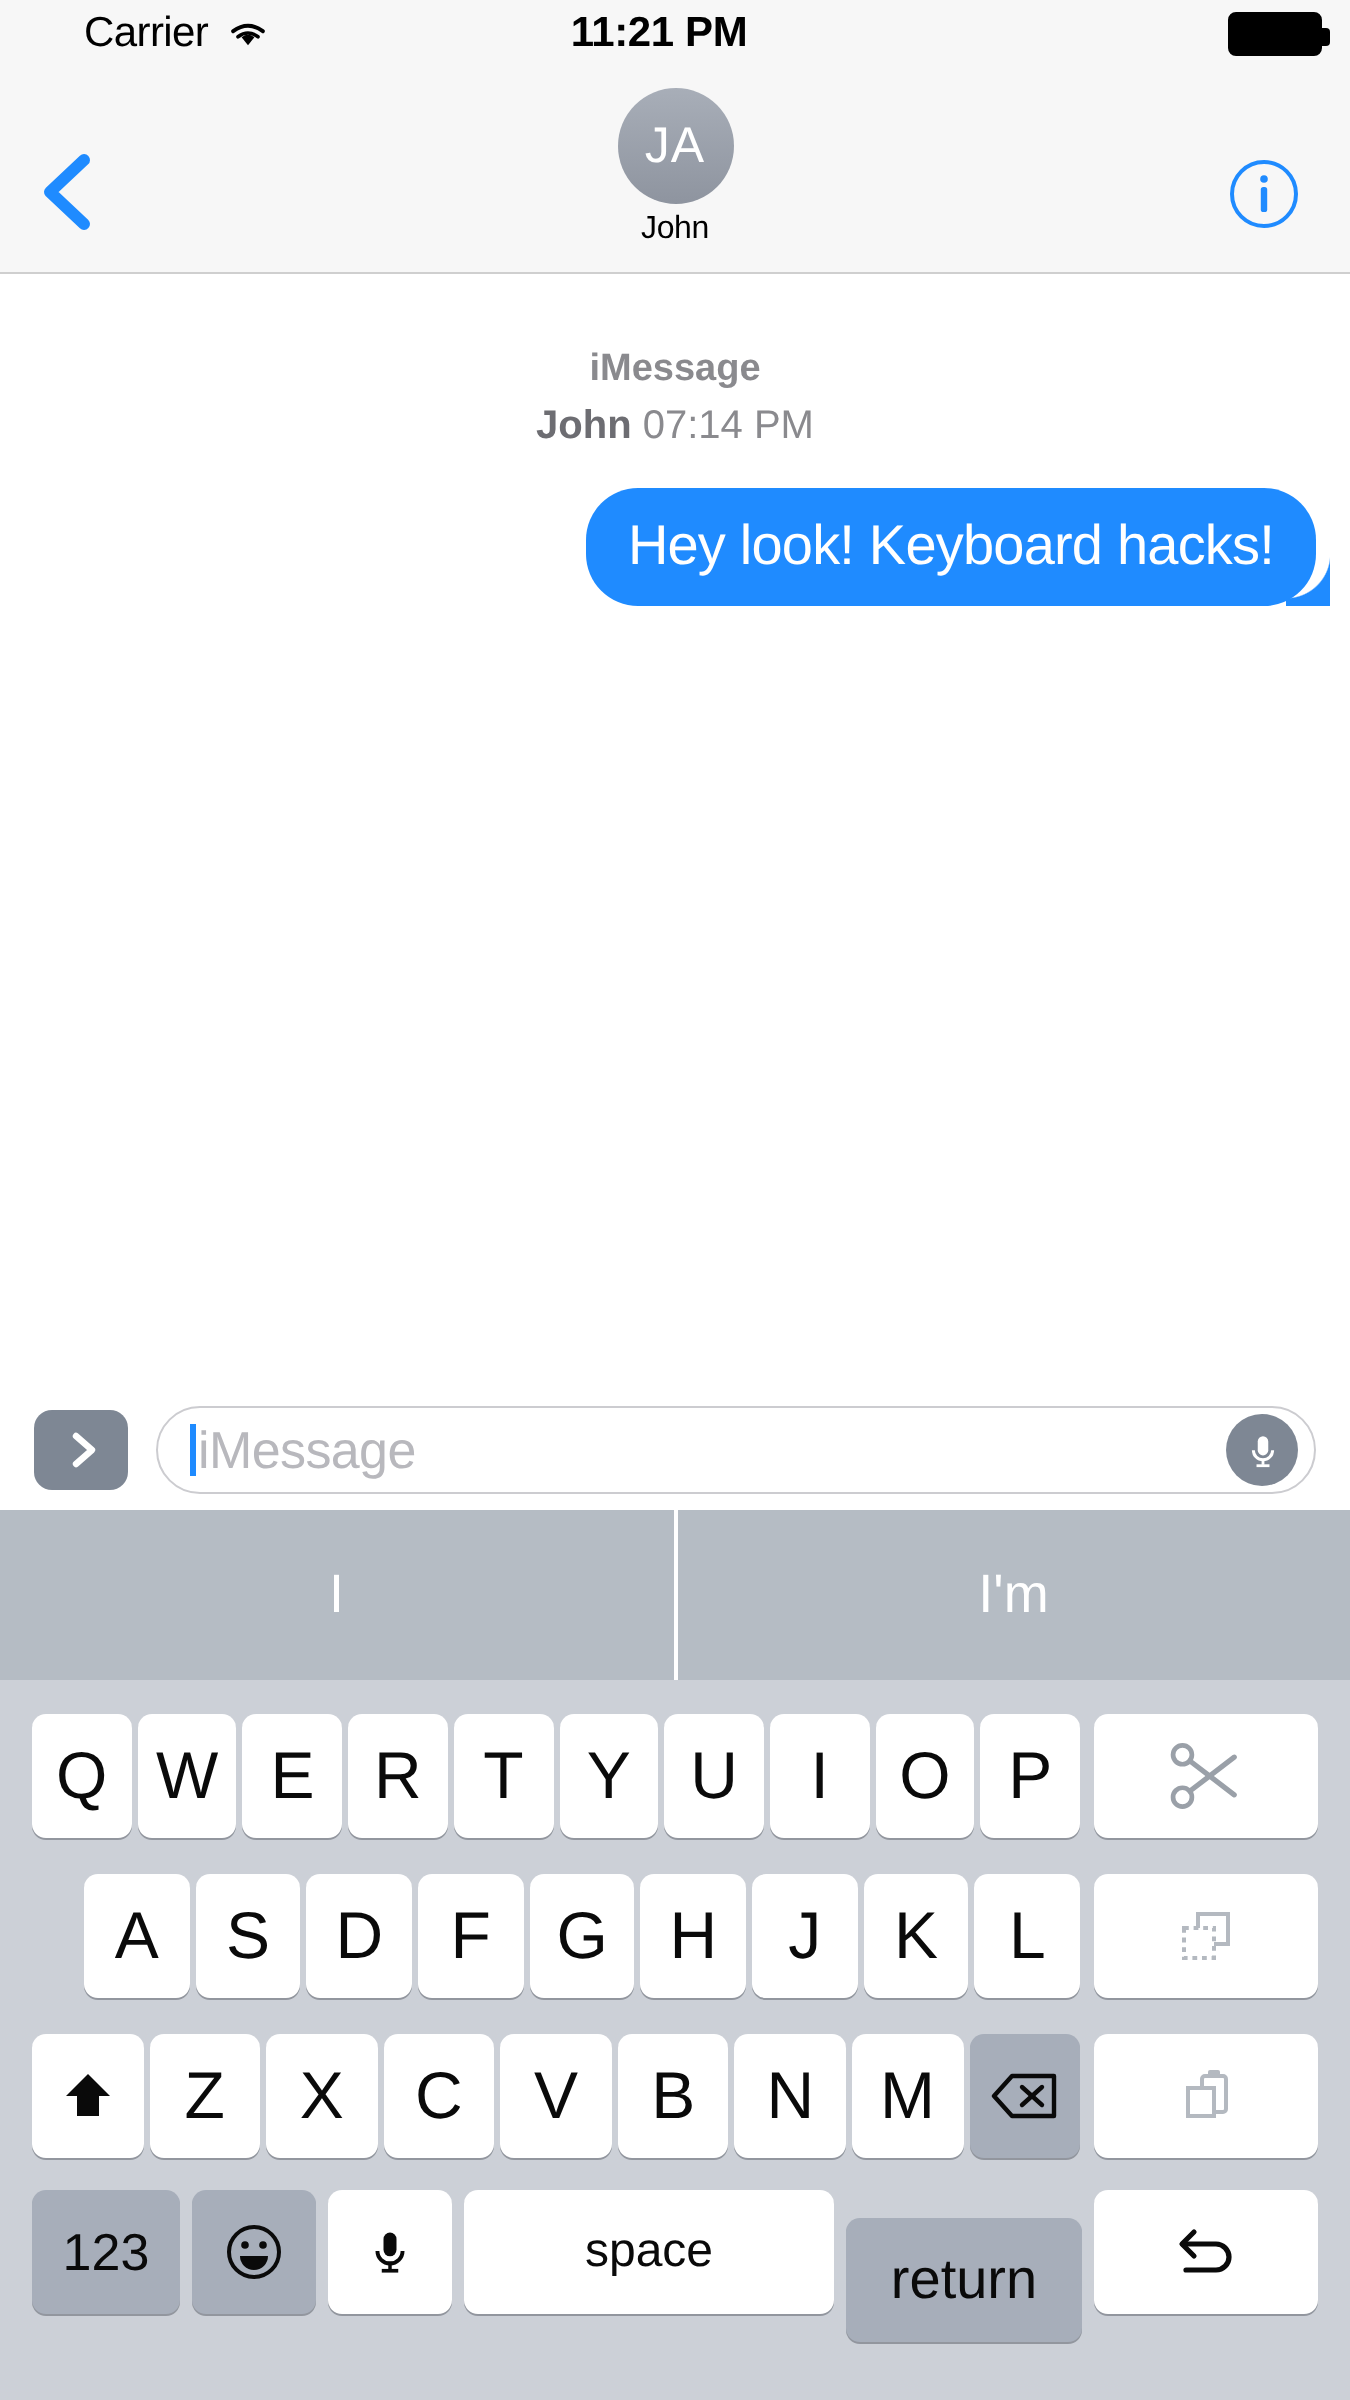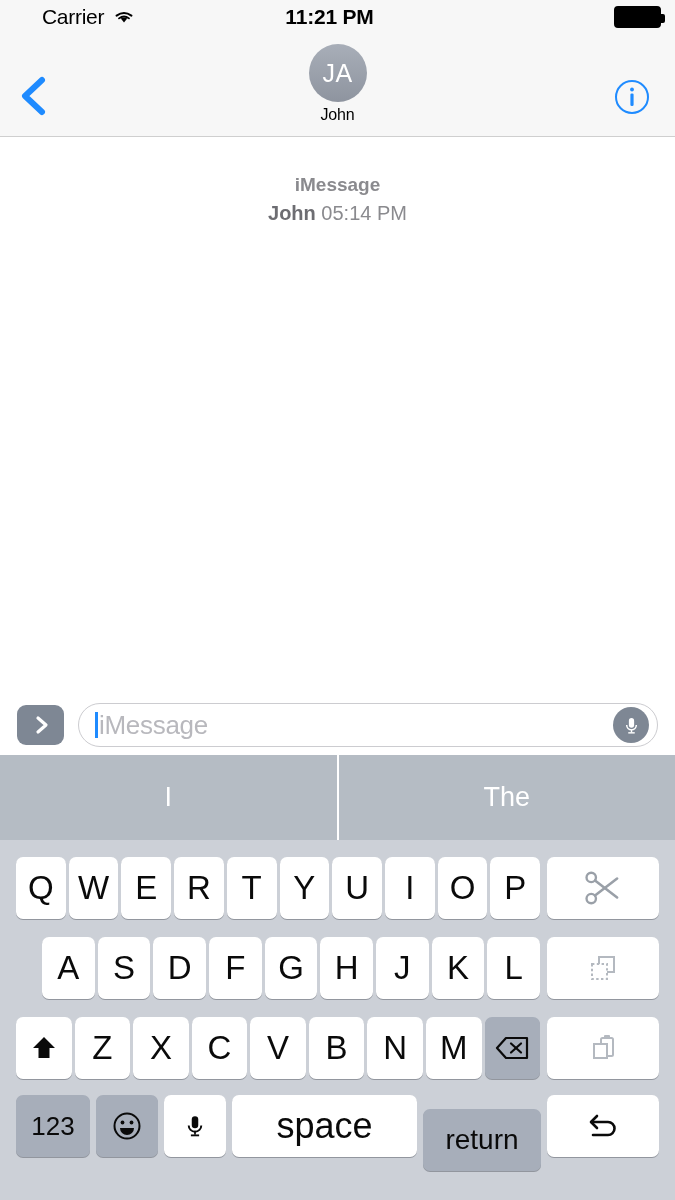"05:14 PM" span { text: 05:14 -> 07:14 }
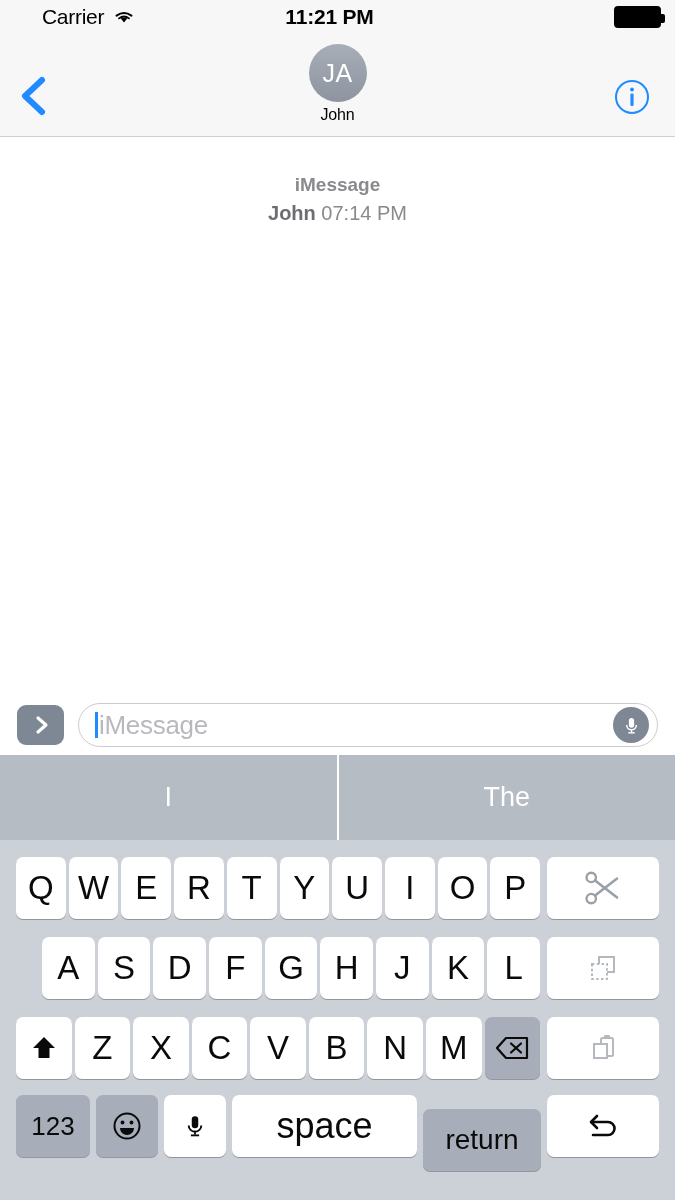"Hey look! Keyboard hacks!" div.bubble-row { html: none -> <div> <div>Hey look! Keyboard hacks!</div> </div> }
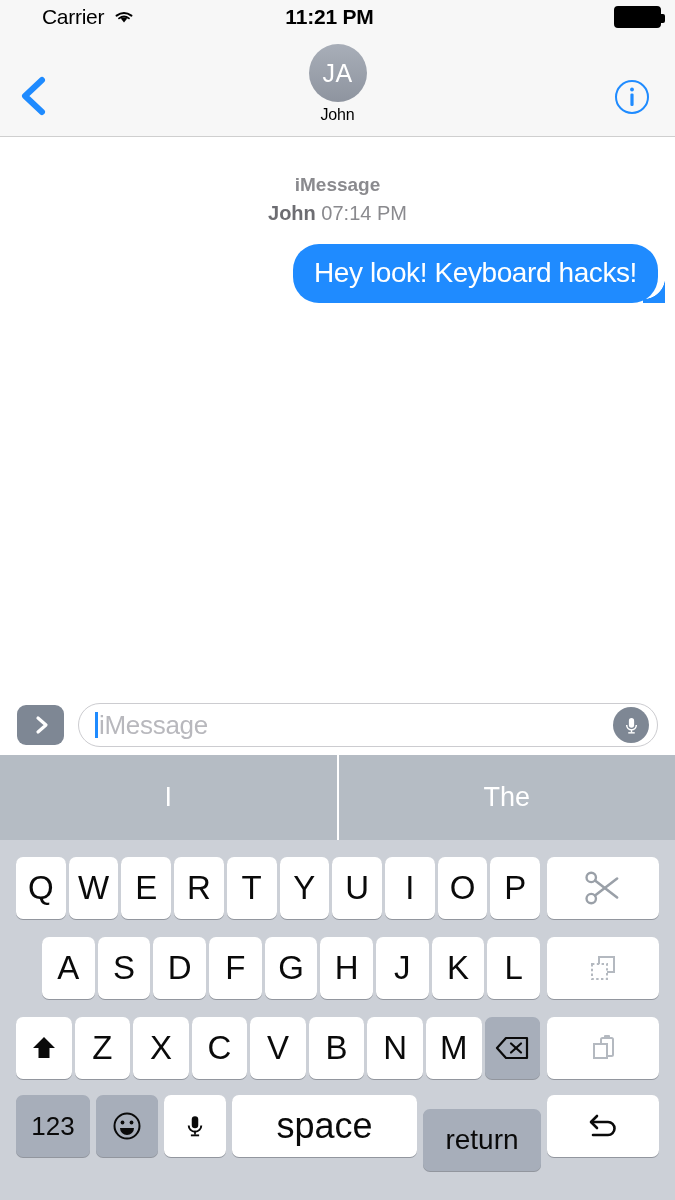"The" div.pred-item { html: <div>The</div> -> none }
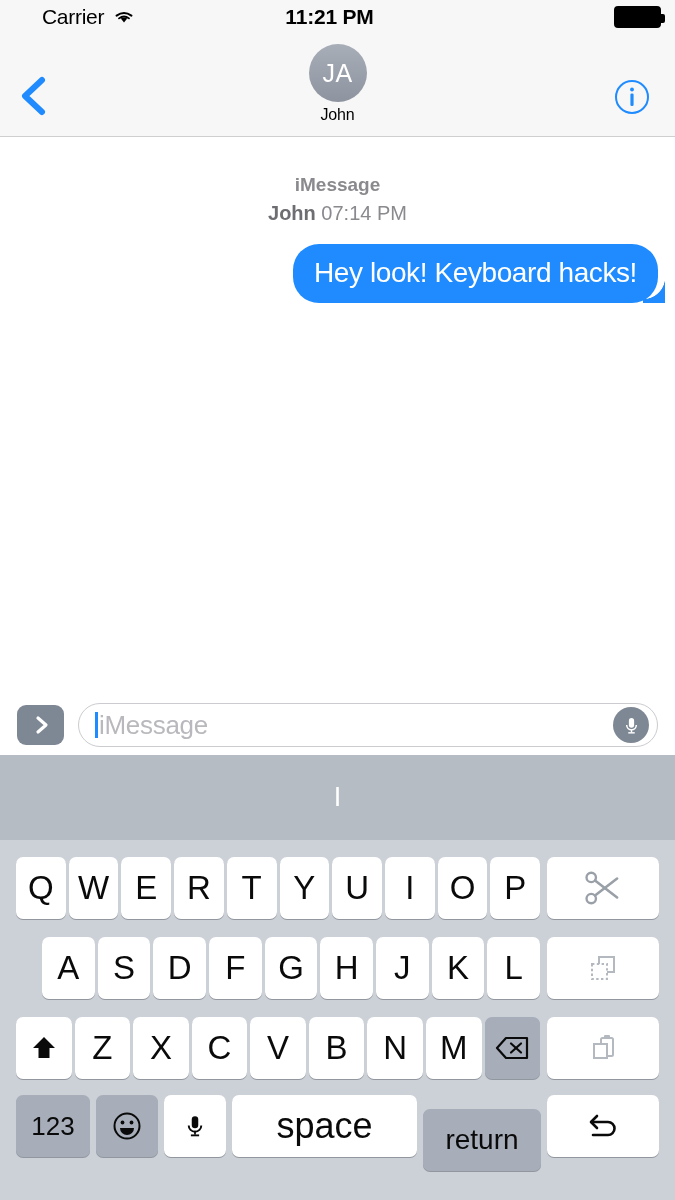"I'm" div.pred-item { html: none -> <div>I'm</div> }
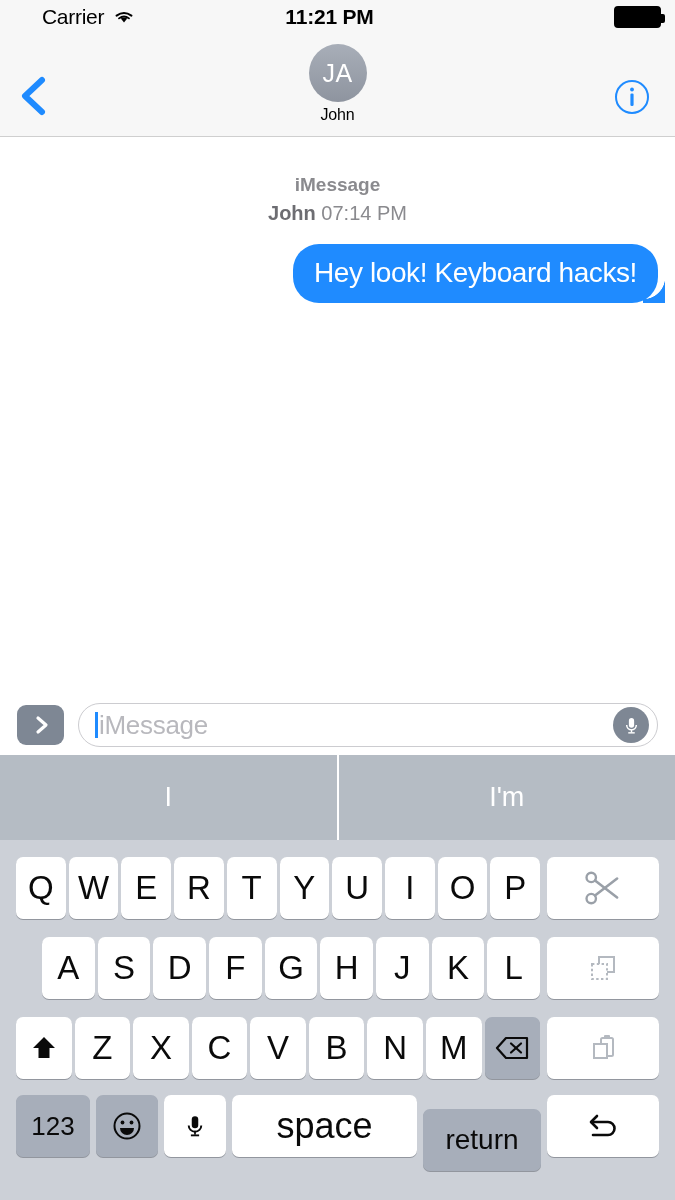"space" .key.space { font-size: 36px -> 24px }
